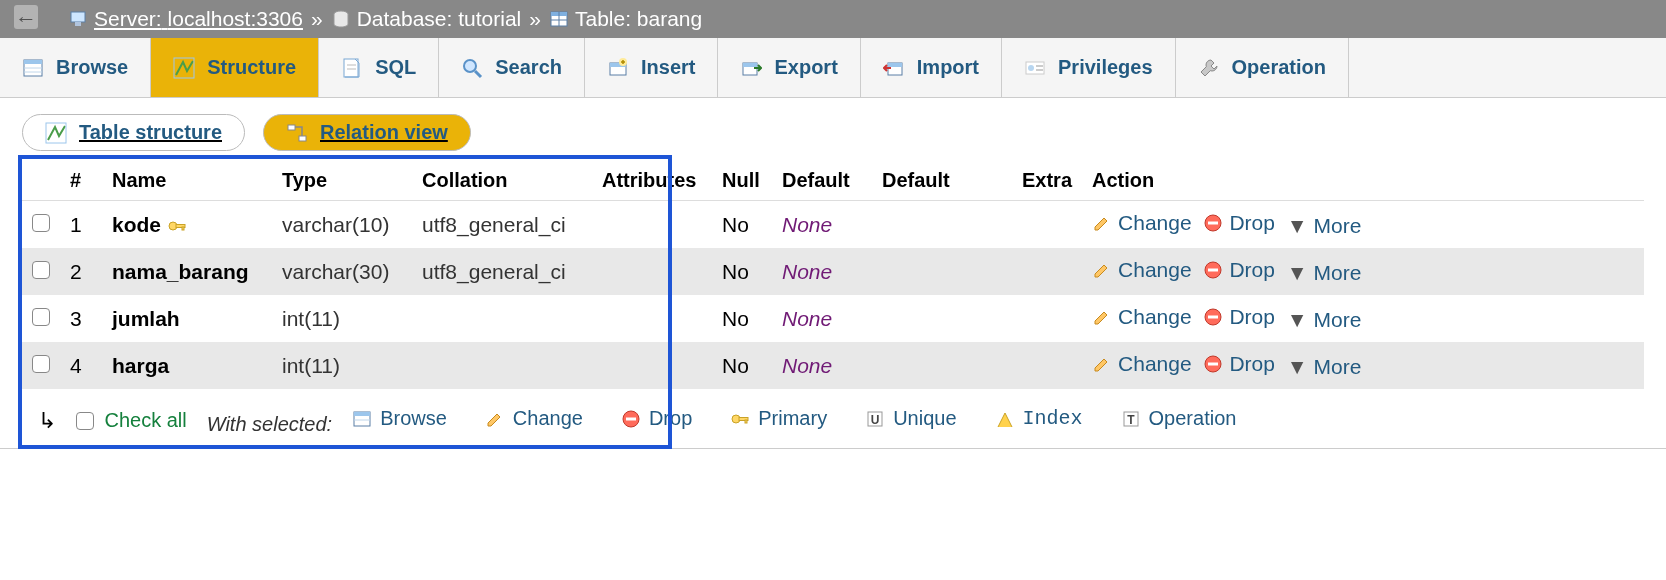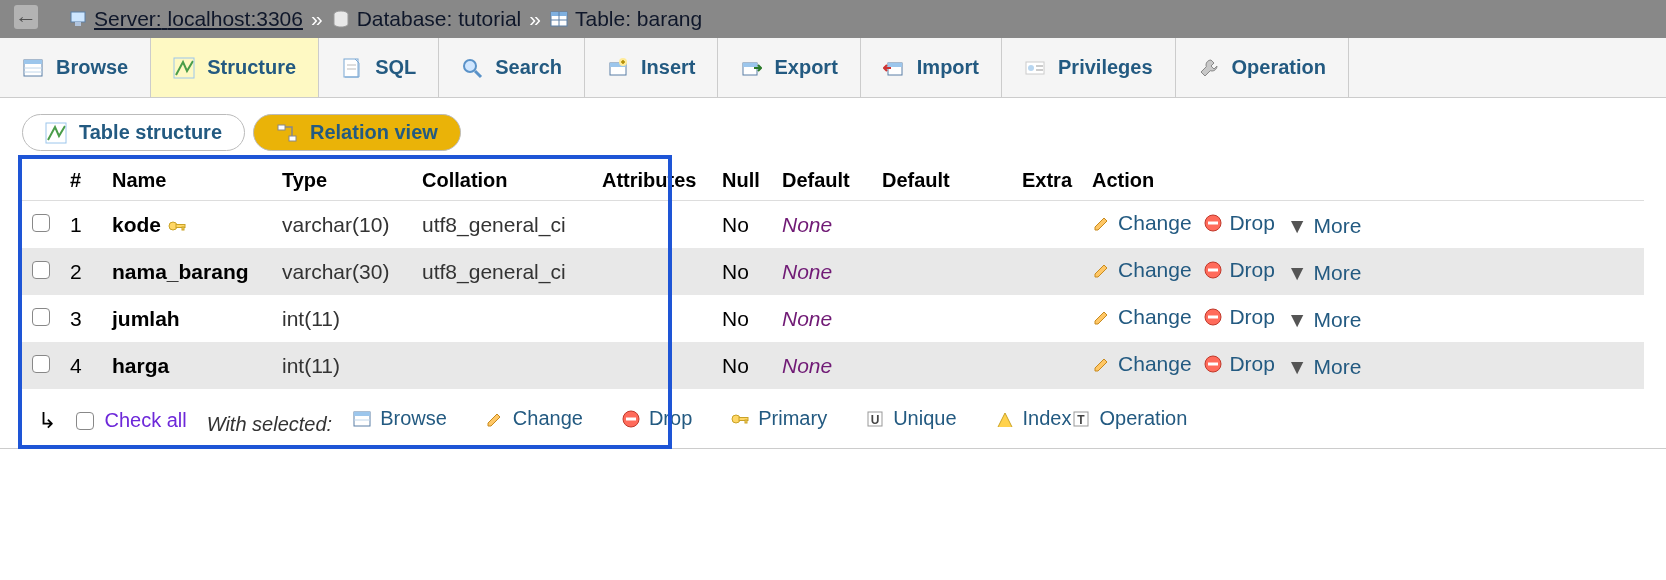"Server: localhost:3306" .breadcrumb .seg .txt { color: #0f172a -> #ffffff }
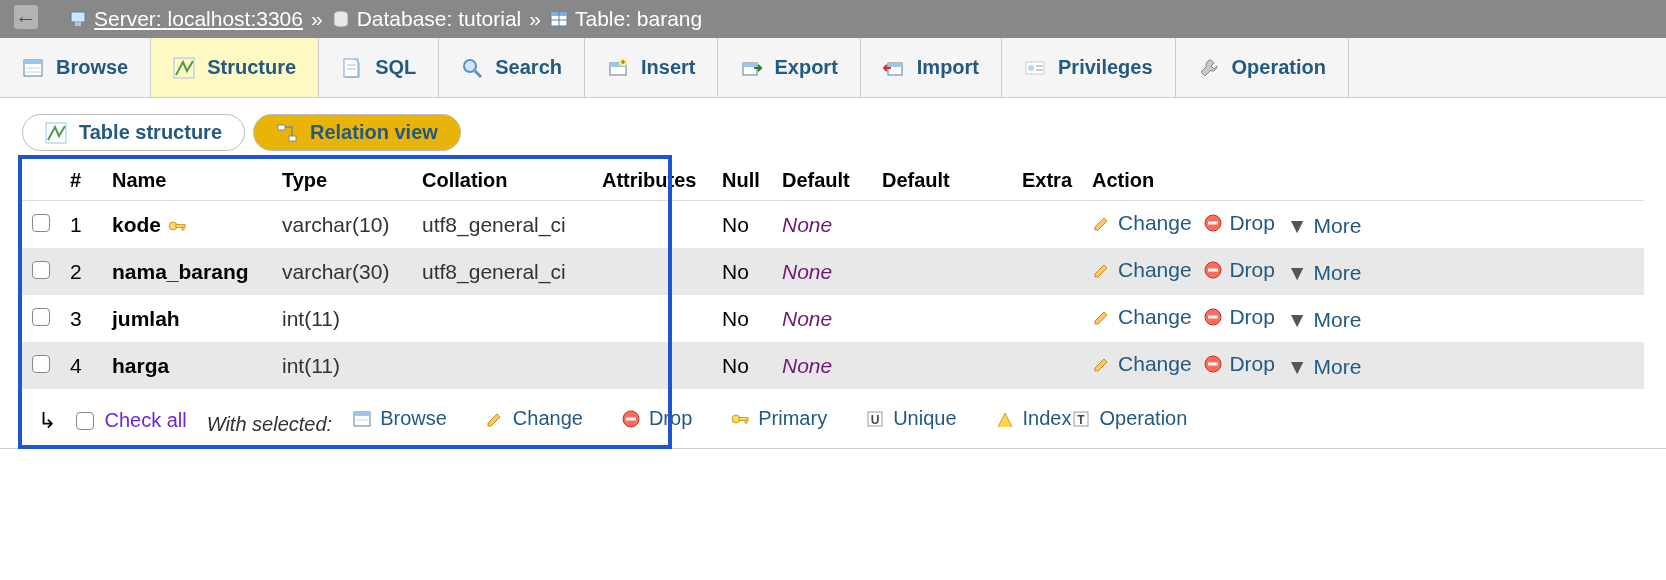"Structure" .tab.active { background: #fef9c3 -> #eab308 }
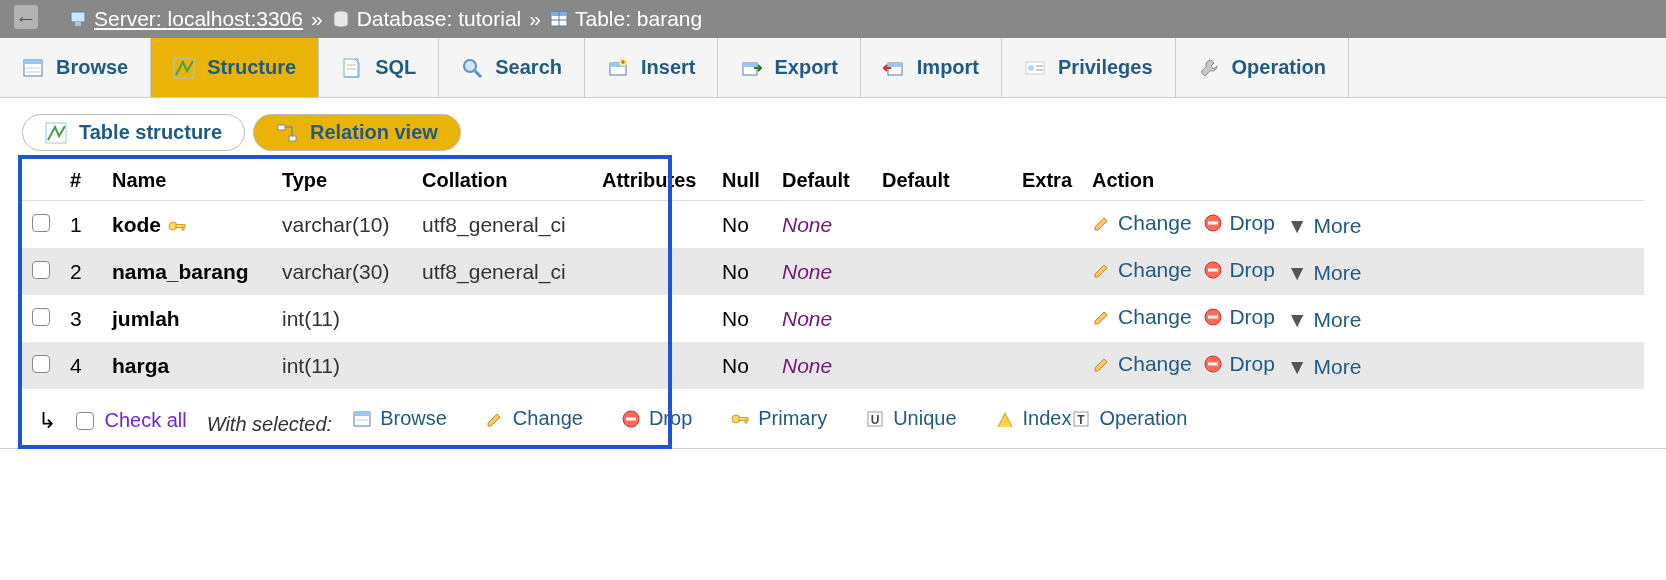"Table structure" .subtabs { gap: 8px -> 18px; text-decoration: none -> underline }
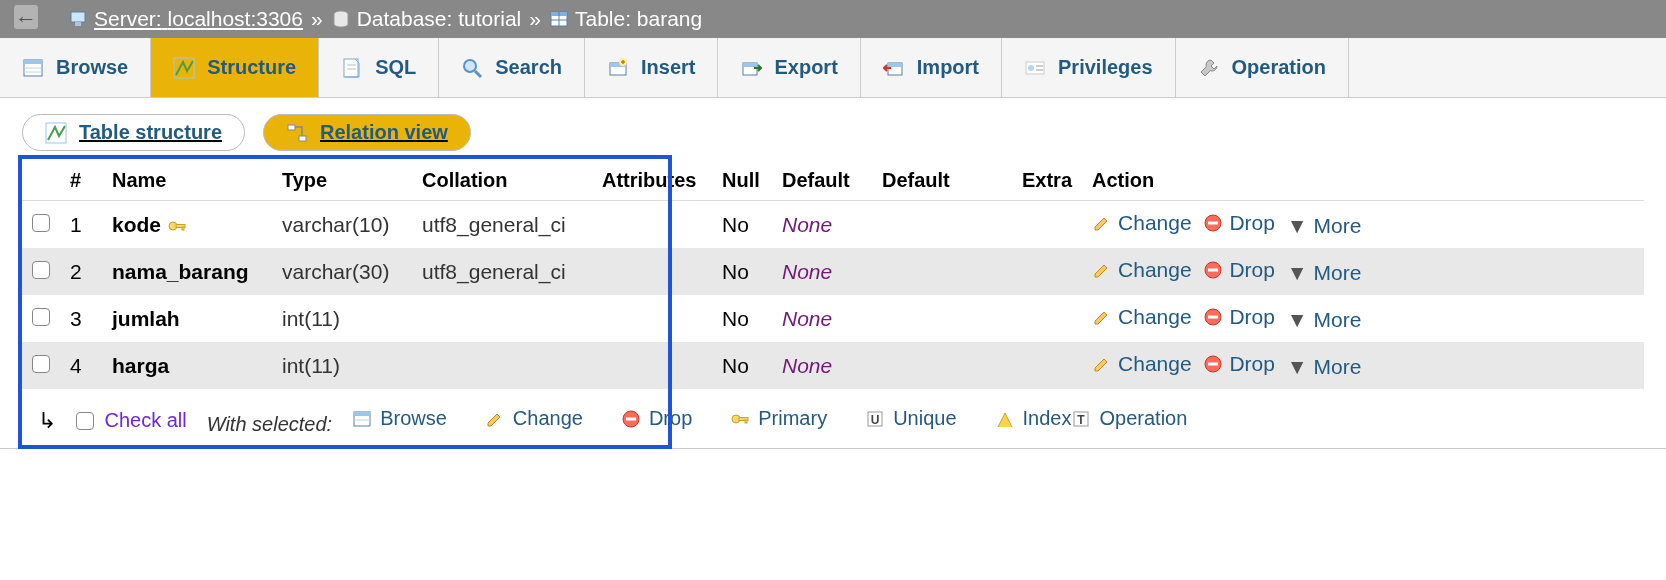"Check all" span { color: #6d28d9 -> #15803d }
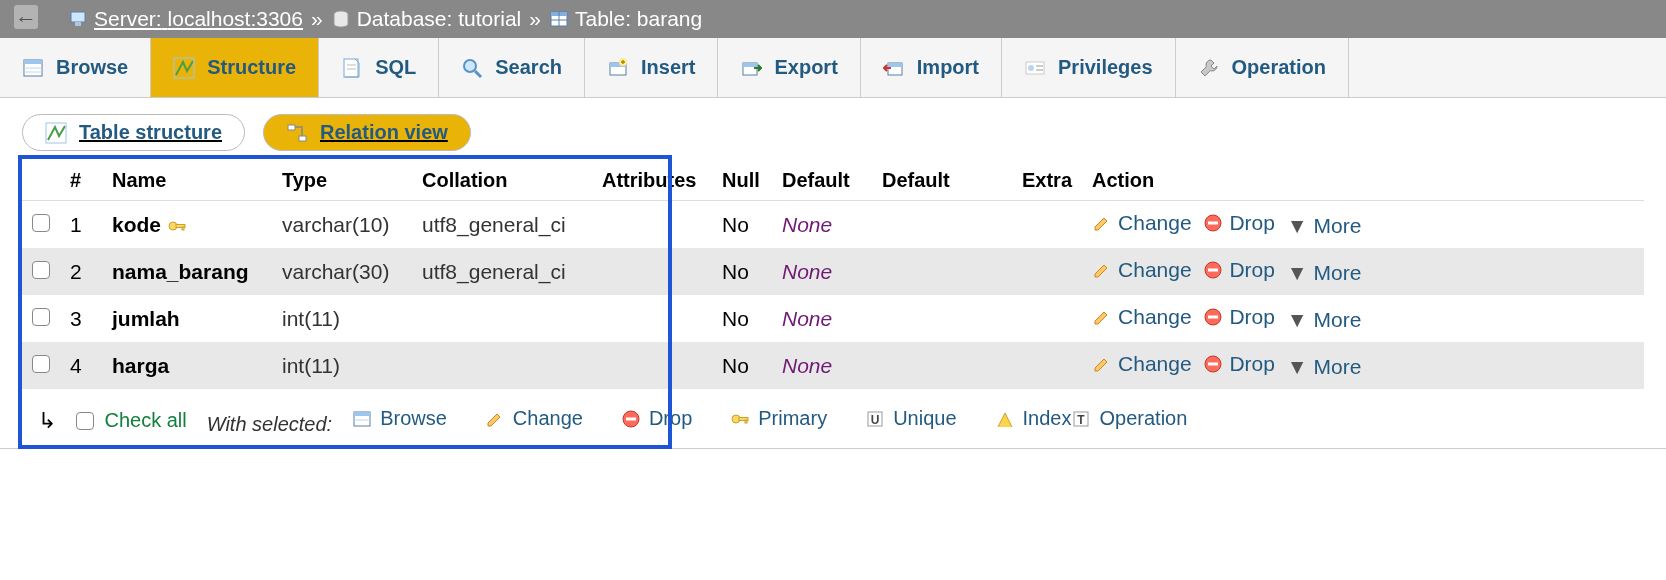"Index" span.baction { font-family: none -> Liberation Mono, monospace; margin-right: none -> 38px }
